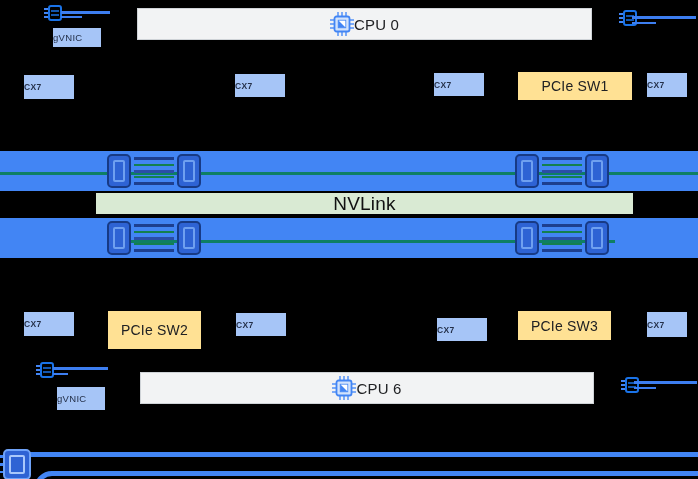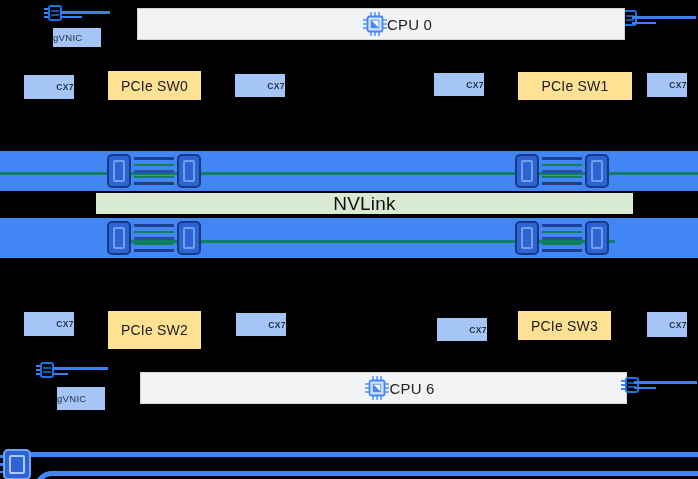"CPU 0" .cpu-box { padding-left: 33px -> none }
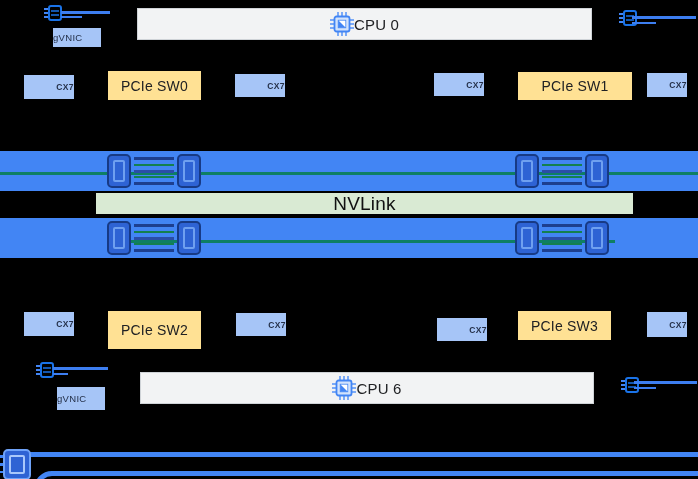"CX7" .nic-box { justify-content: flex-end -> flex-start }
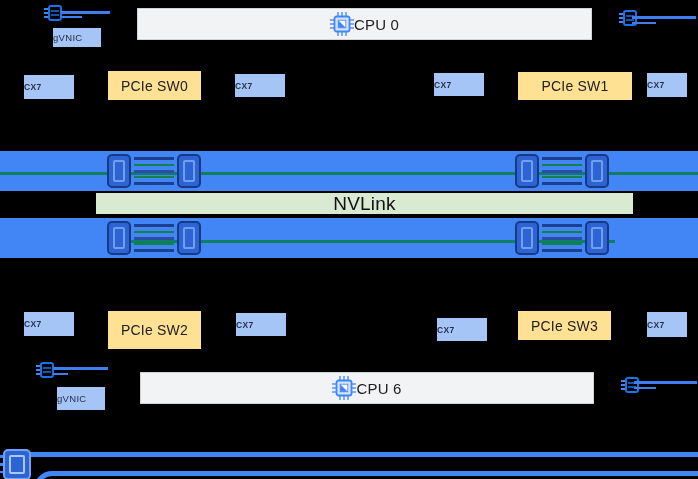"PCIe SW0" div.abs { html: <div> <span>PCIe SW0</span> </div> -> none }
